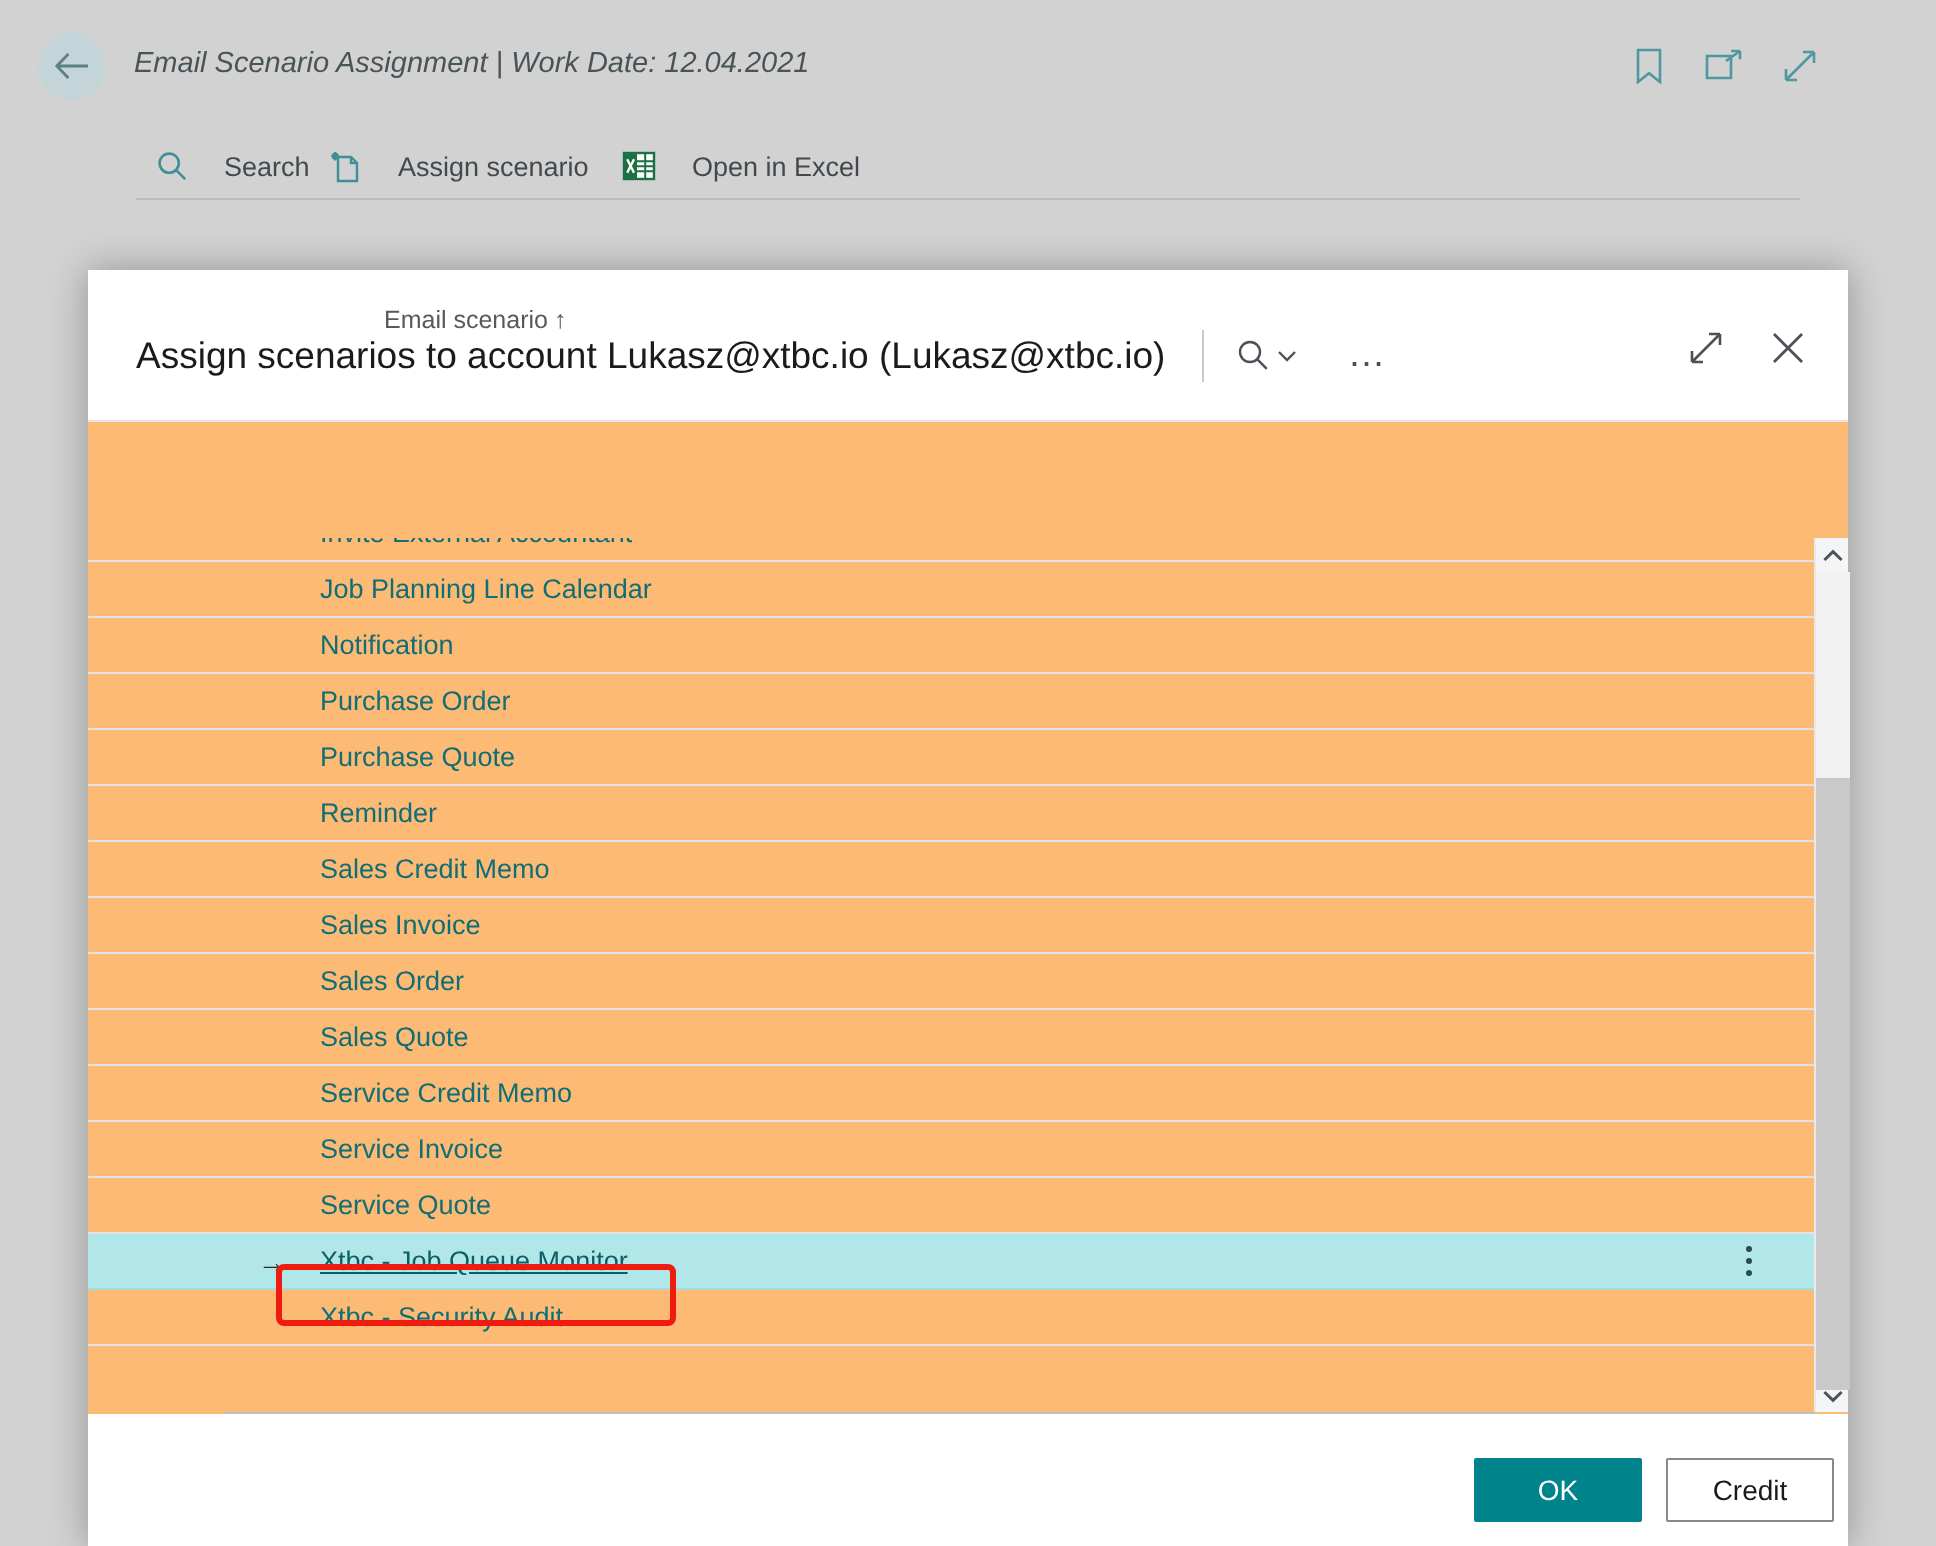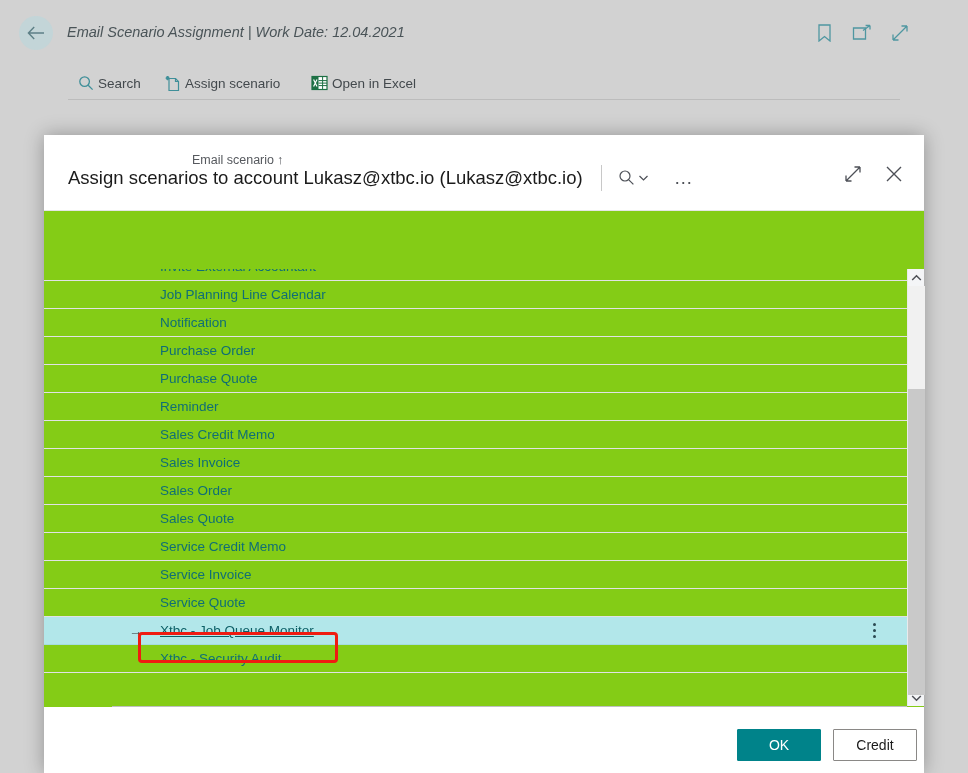"Search" .action-item { gap: 4px -> 18px }
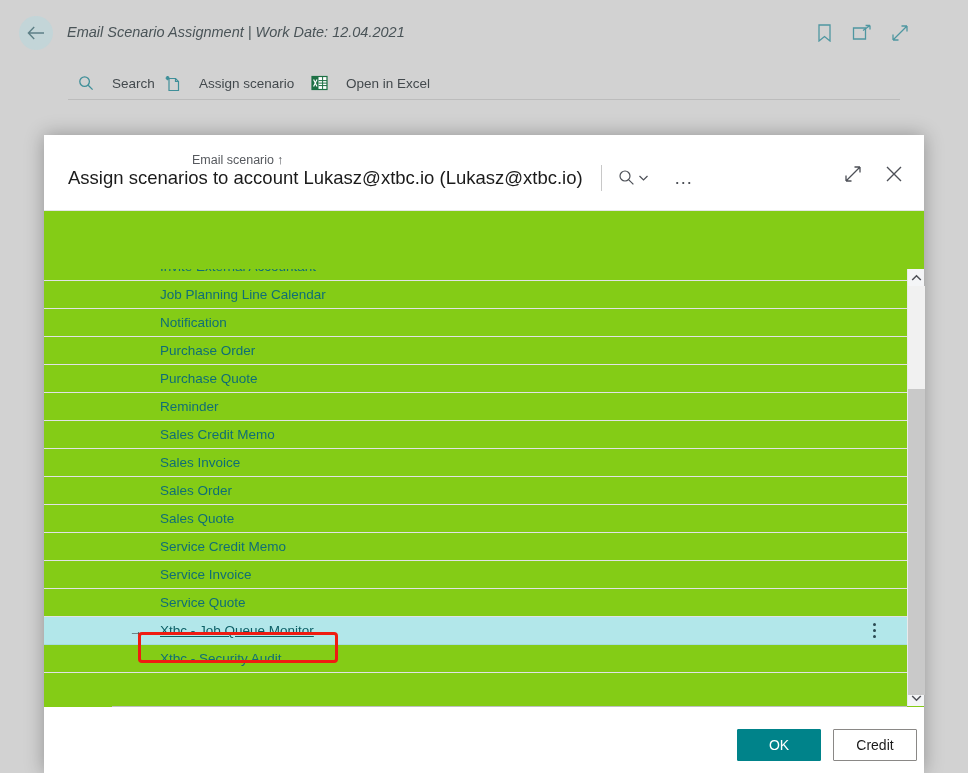"Email scenario ↑" .dlg-body { background: #84cc16 -> #fdba74 }
